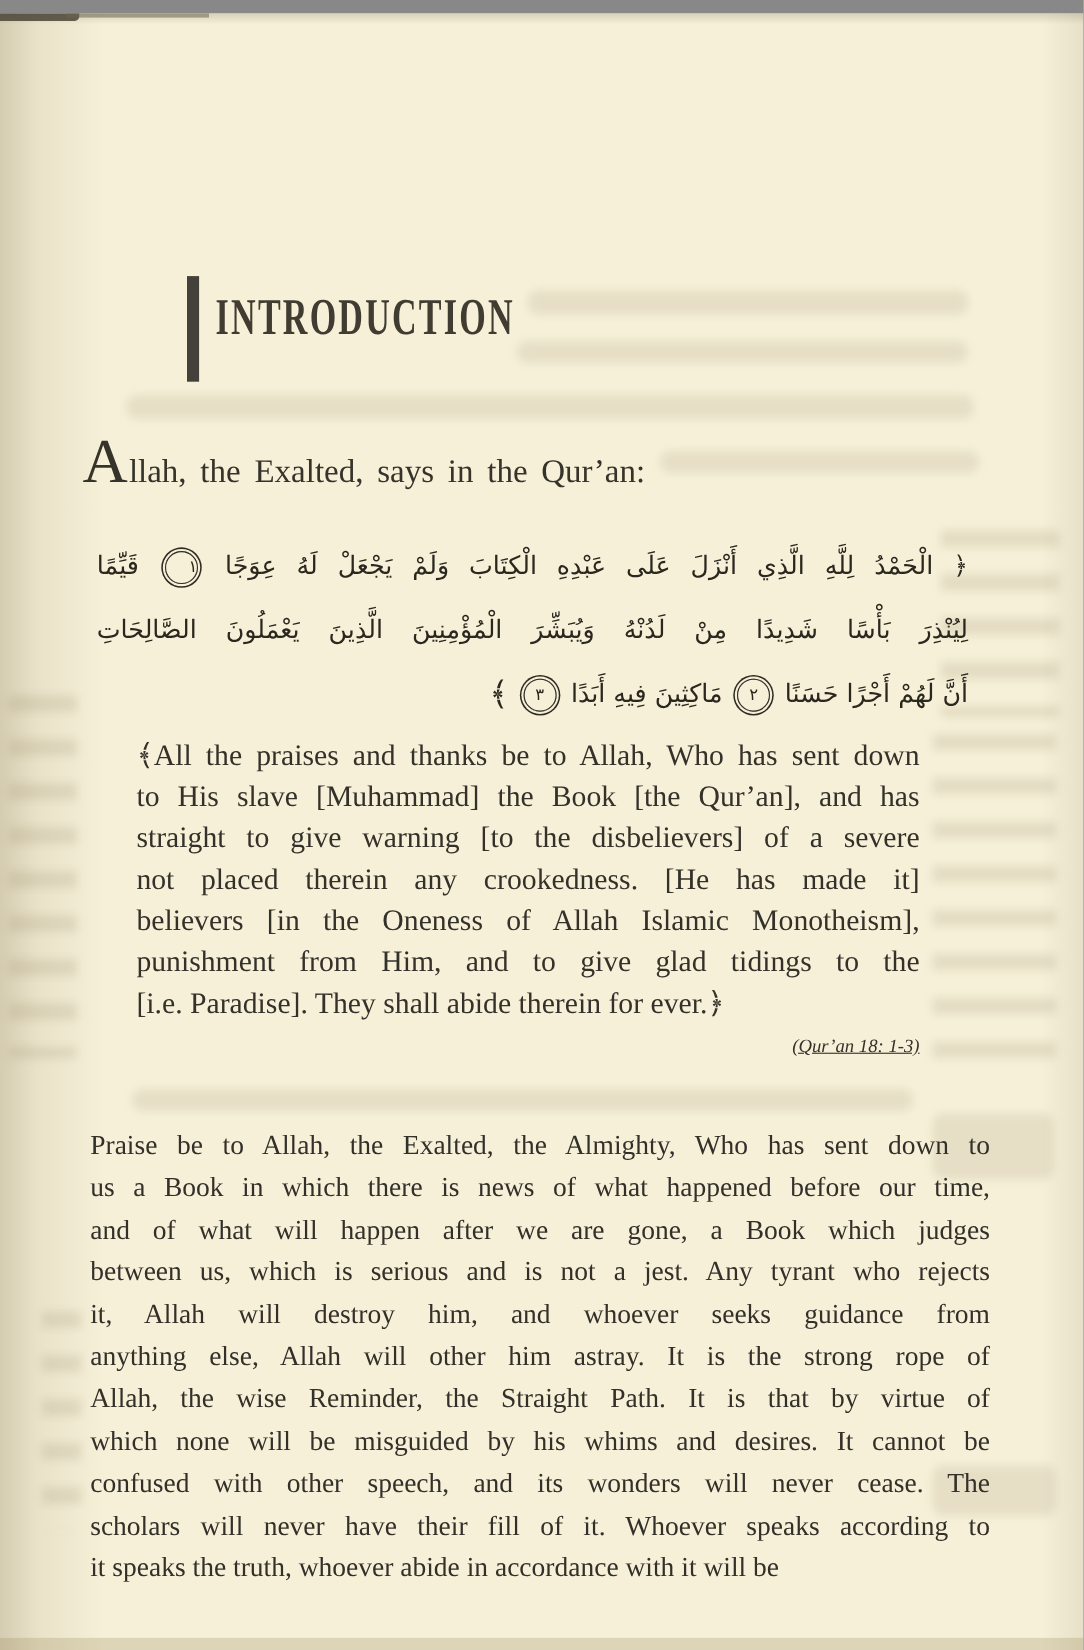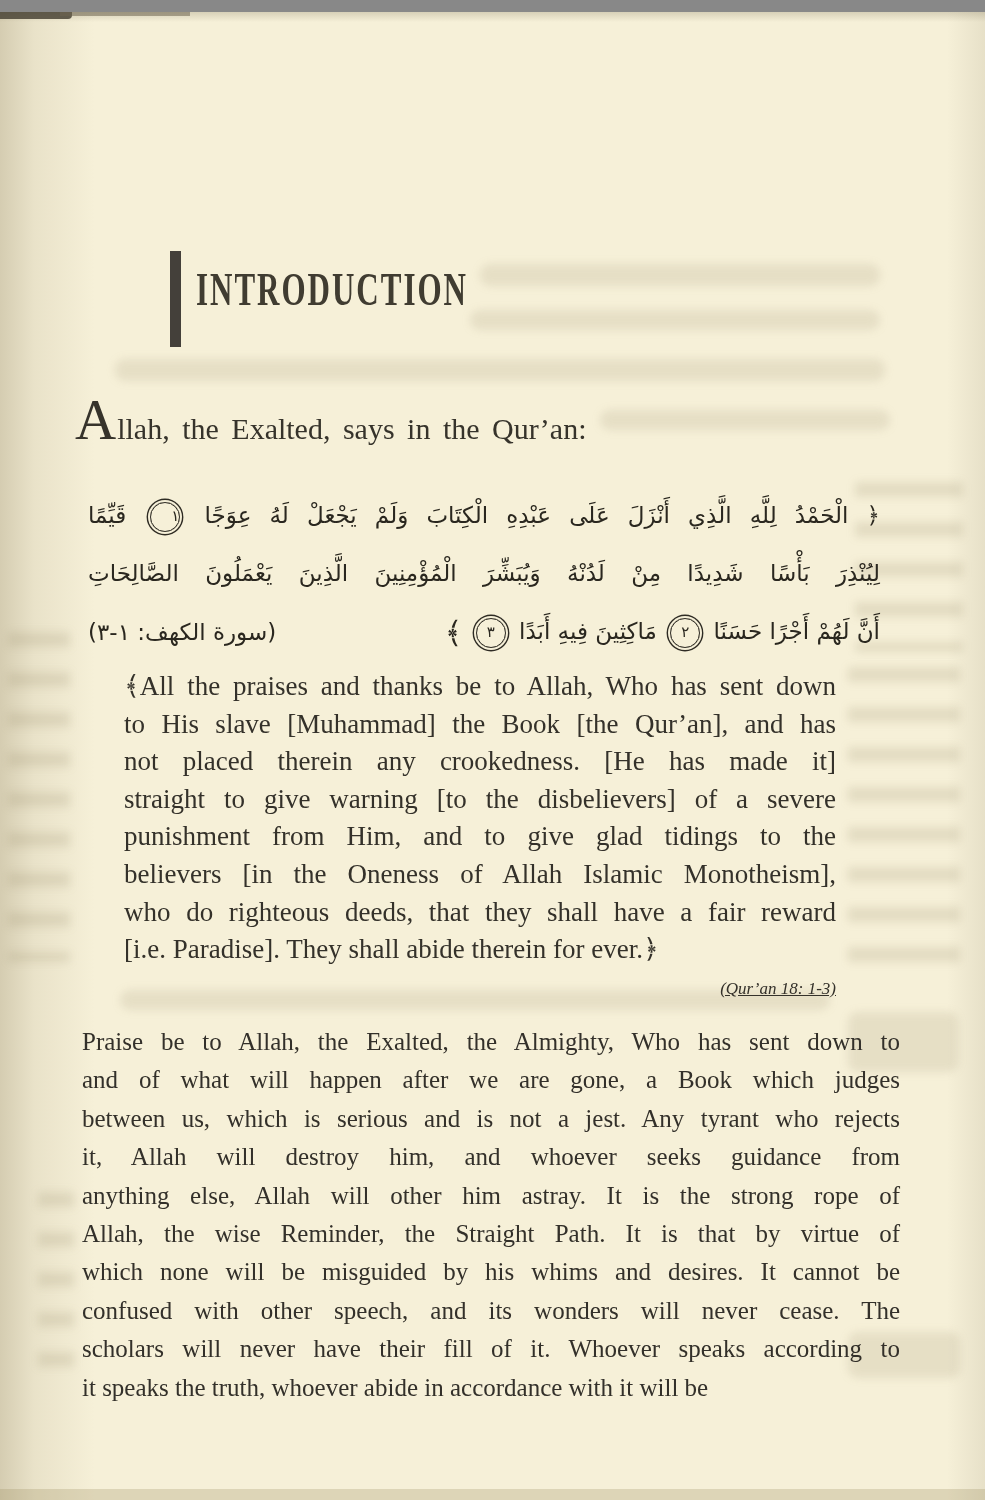"(سورة الكهف: ١-٣)" span.surah-ref { html: <span>(سورة الكهف: ١-٣)</span> -> none }
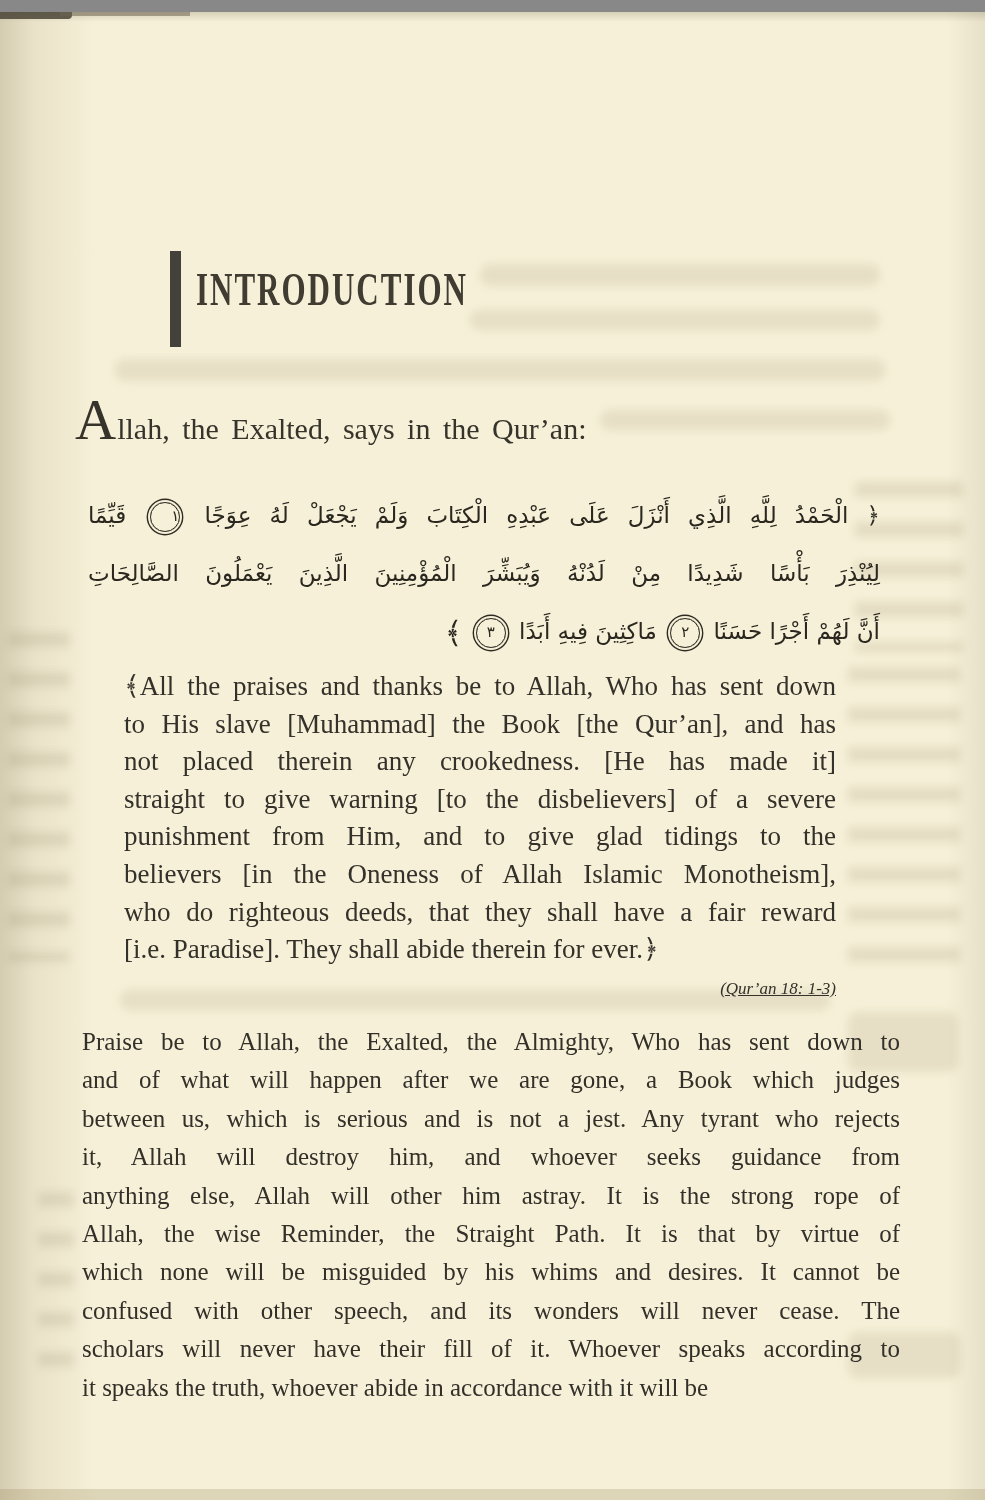"not placed therein any crookedness." div.t-line { order: before "straight to give warning [to" -> after "straight to give warning [to" }
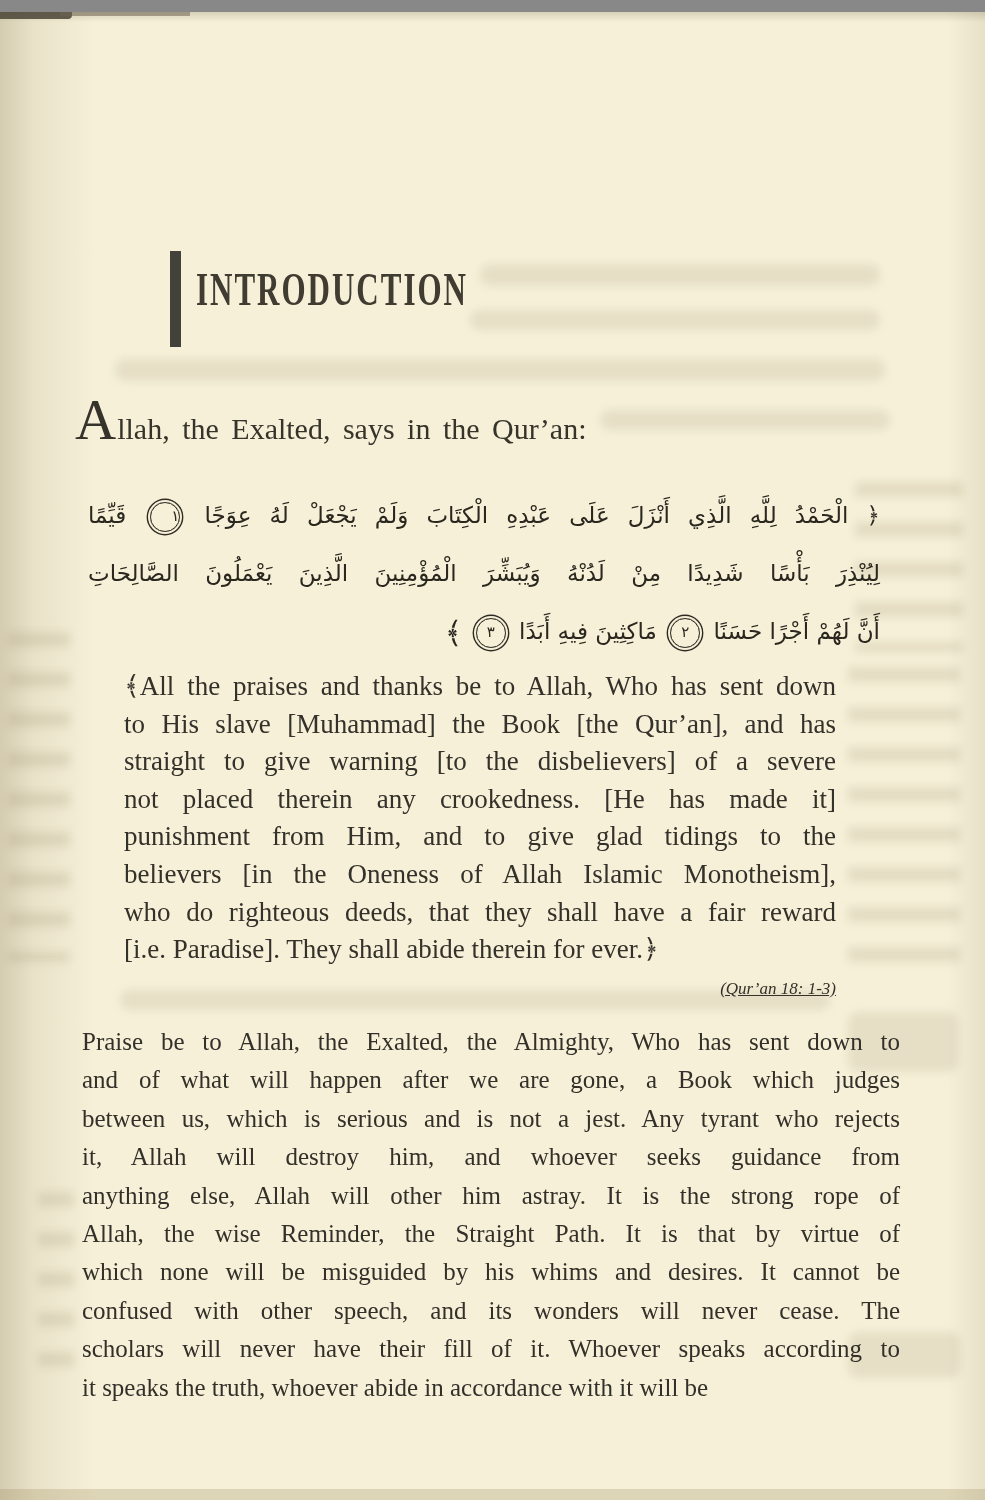"punishment from Him, and to" div.t-line { order: before "believers [in the Oneness of" -> after "believers [in the Oneness of" }
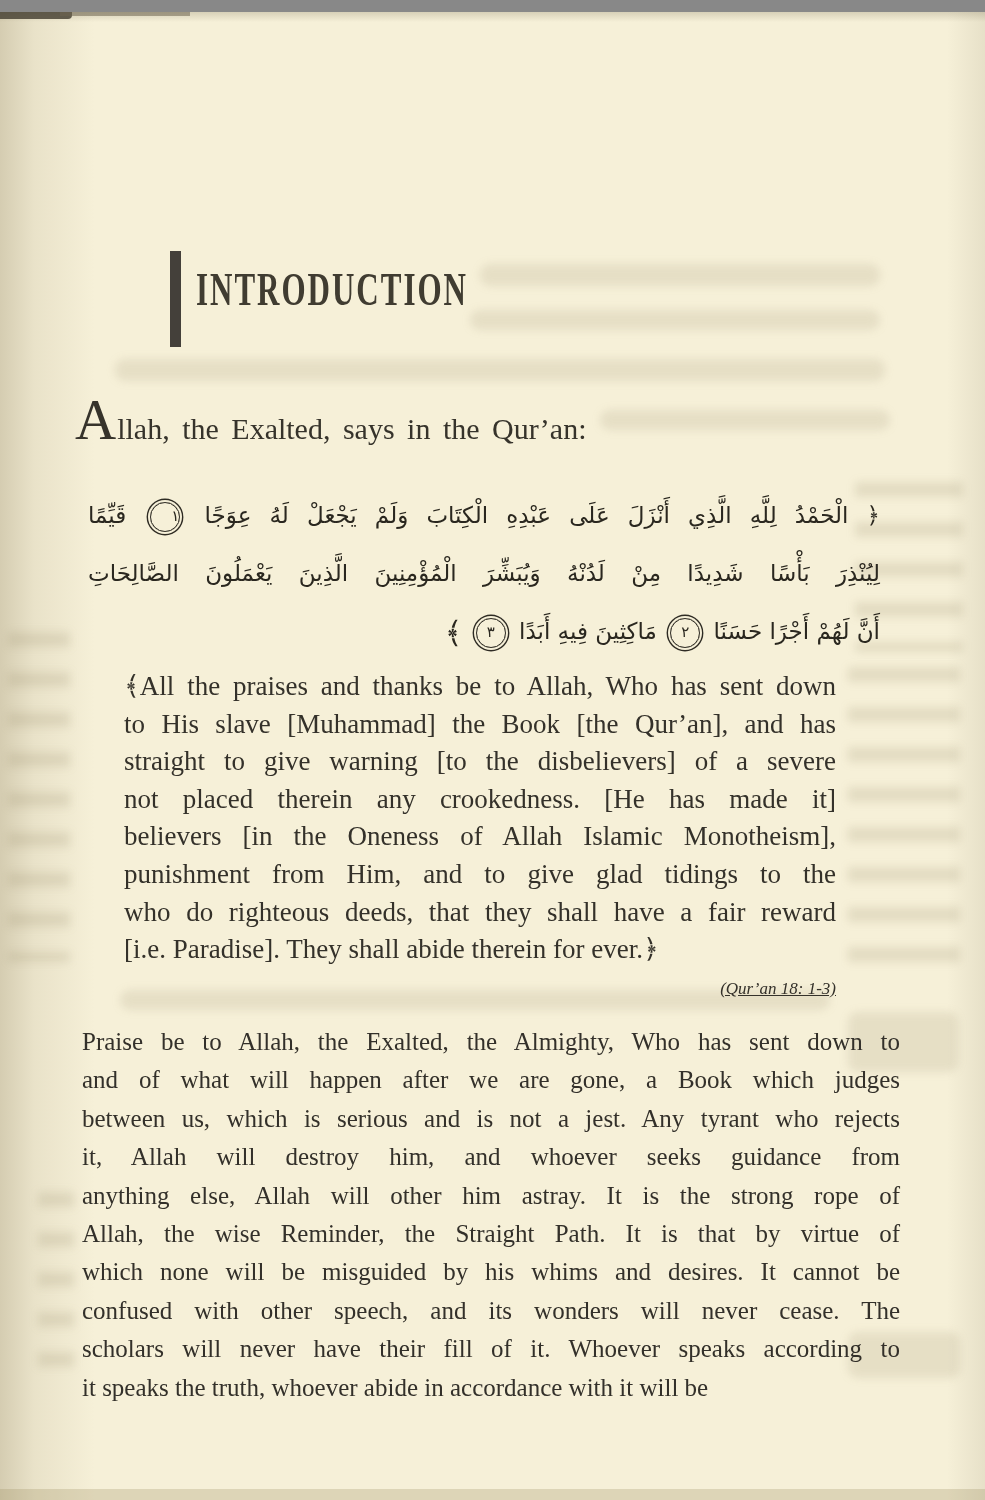"who do righteous deeds, that" div.t-line { html: <div>who do righteous deeds, that they shall have a fair reward</div> -> none }
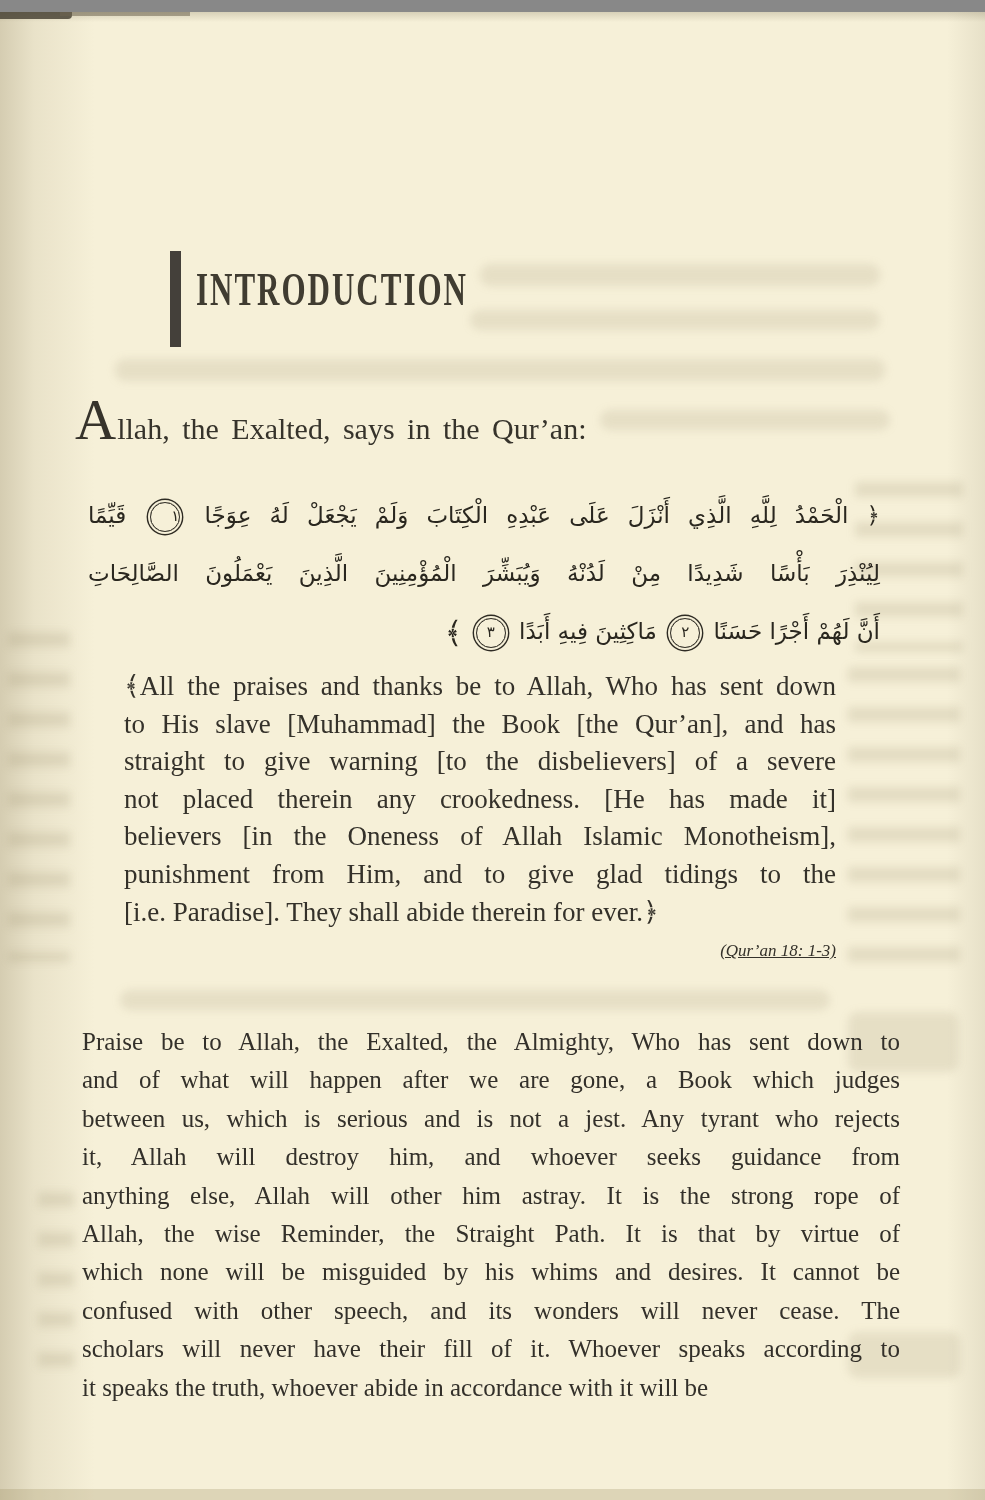"us a Book in which" div.b-line { html: none -> <div>us a Book in which there is news of what happened before our time,</div> }
